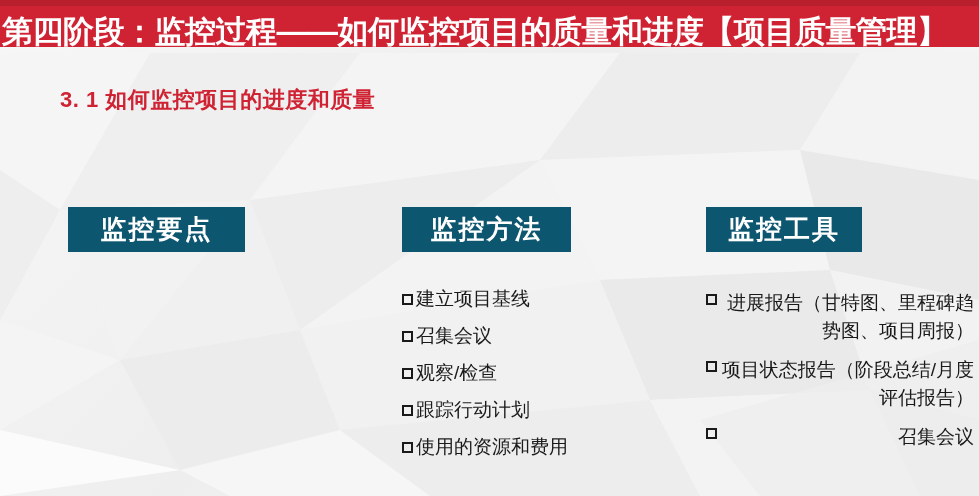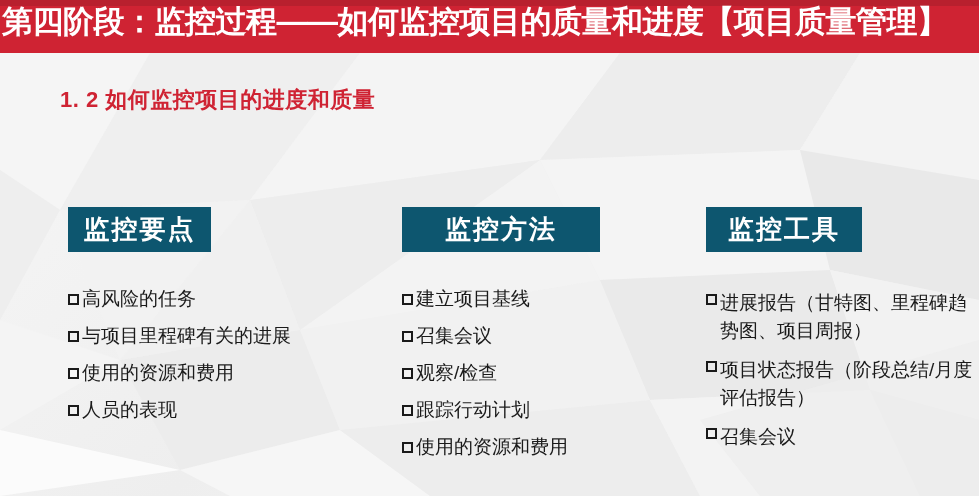"第四阶段：监控过程——如何监控项目的质量和进度【项目质量管理】" .title-band { align-items: flex-start -> flex-end; height: 47px -> 41px }
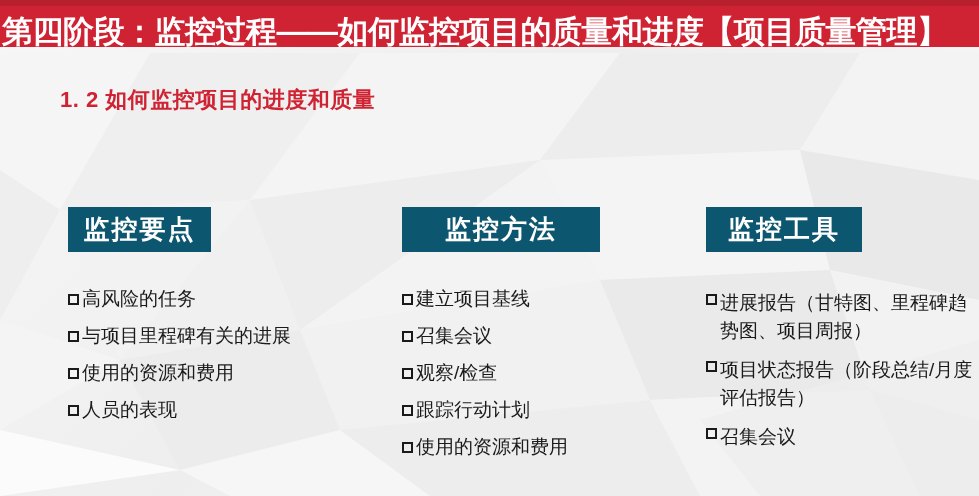"1. 2 如何监控项目的进度和质量" div.subtitle { text: 1. 2 -> 3. 1 }
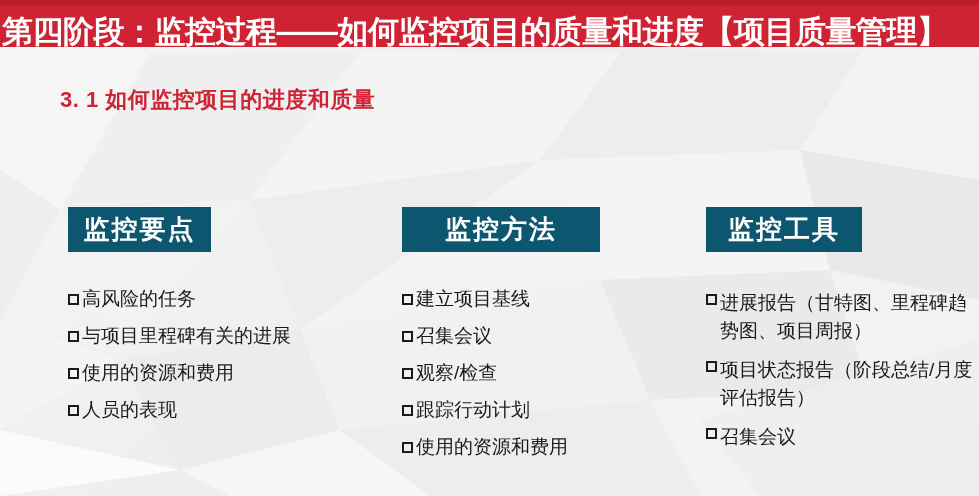"监控要点" #col-1 .col-head { width: 143px -> 177px }
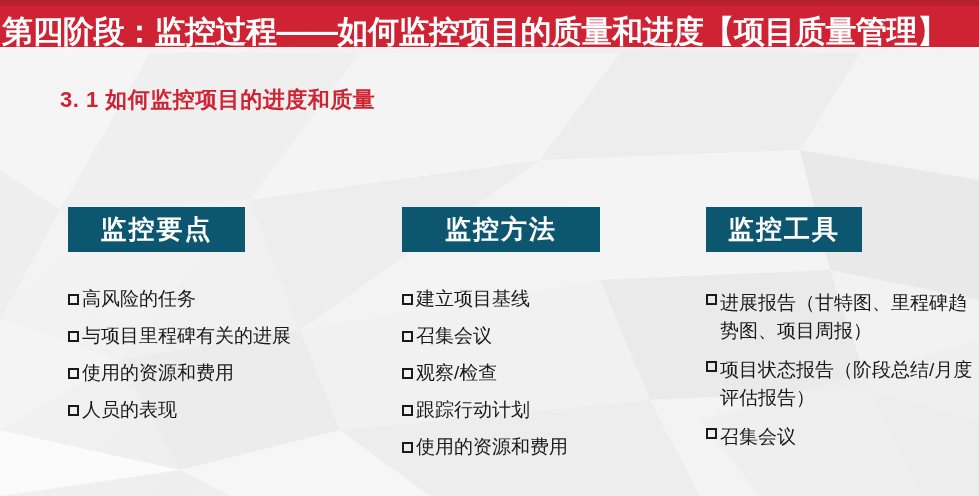"监控方法" #col-2 .col-head { width: 198px -> 169px }
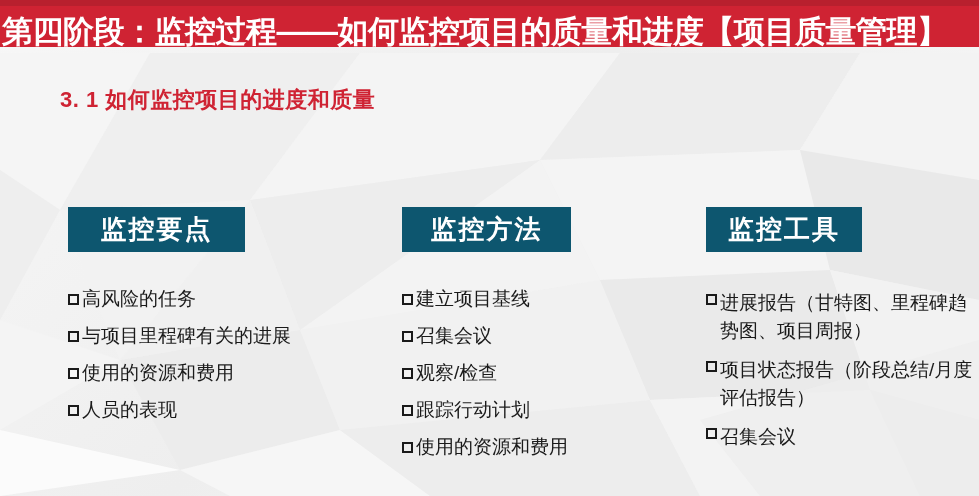"高风险的任务" ul.bullets { html: <ul> <li> <span></span> <span>高风险的任务</span> </li> <li> <span></span> <span>与项目里程碑有关的进展</span> </li> <li> <span></span> <span>使用的资源和费用</span> </li> <li> <span></span> <span>人员的表现</span> </li> </ul> -> none }
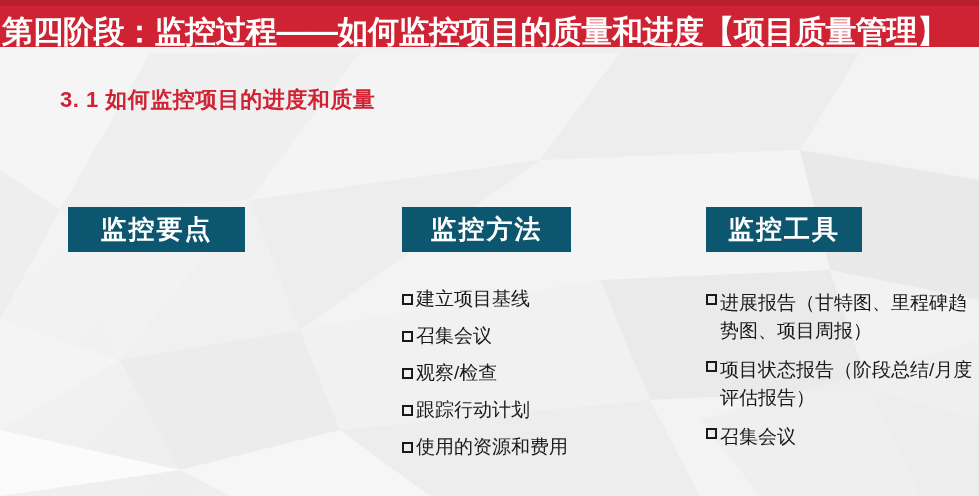"进展报告（甘特图、里程碑趋势图、项目周报）" #col-3 .bullets li { text-align: none -> right }
